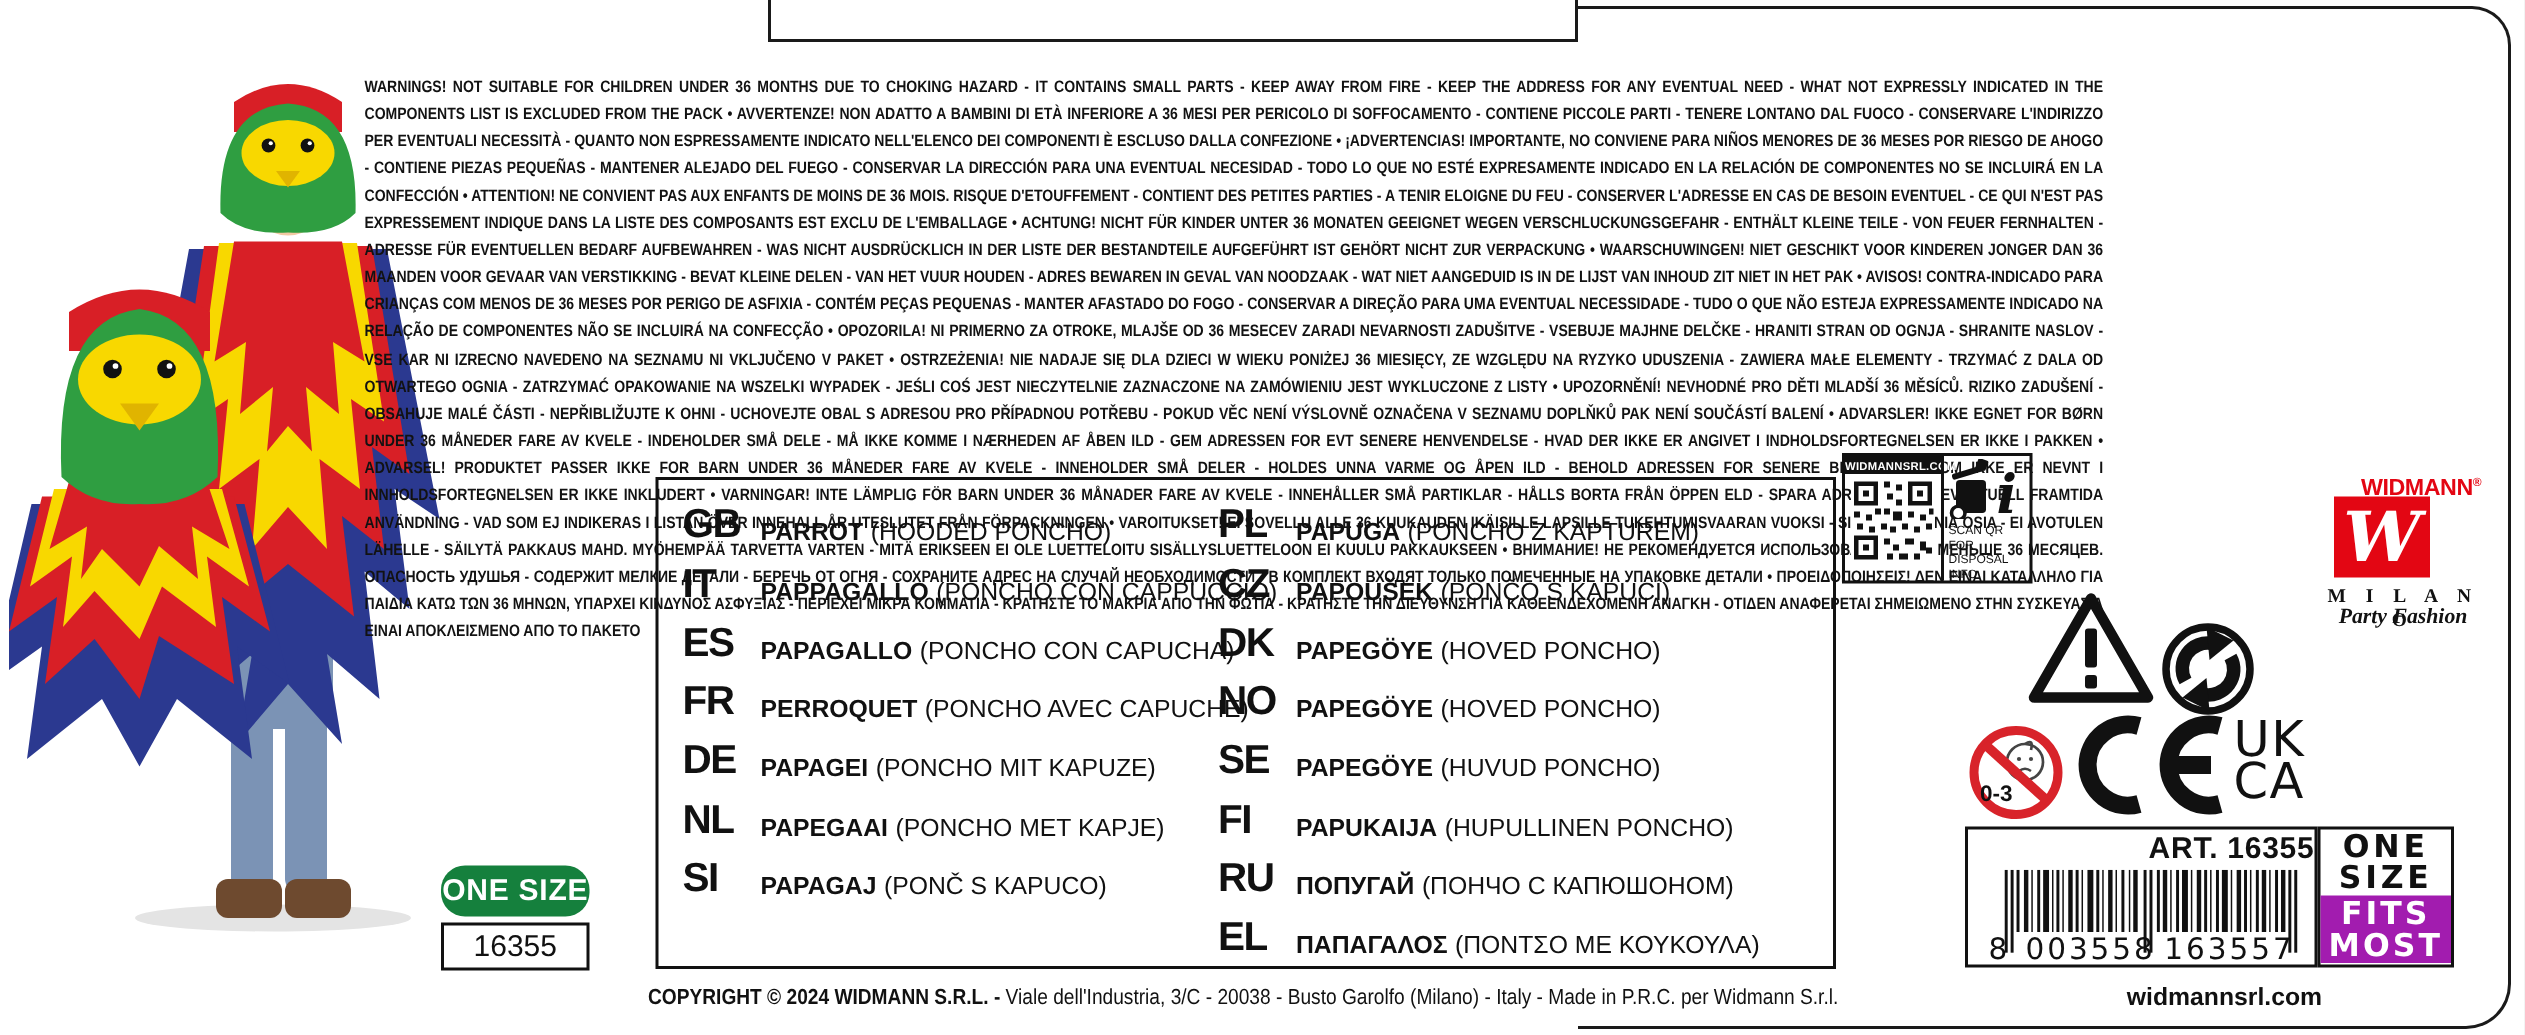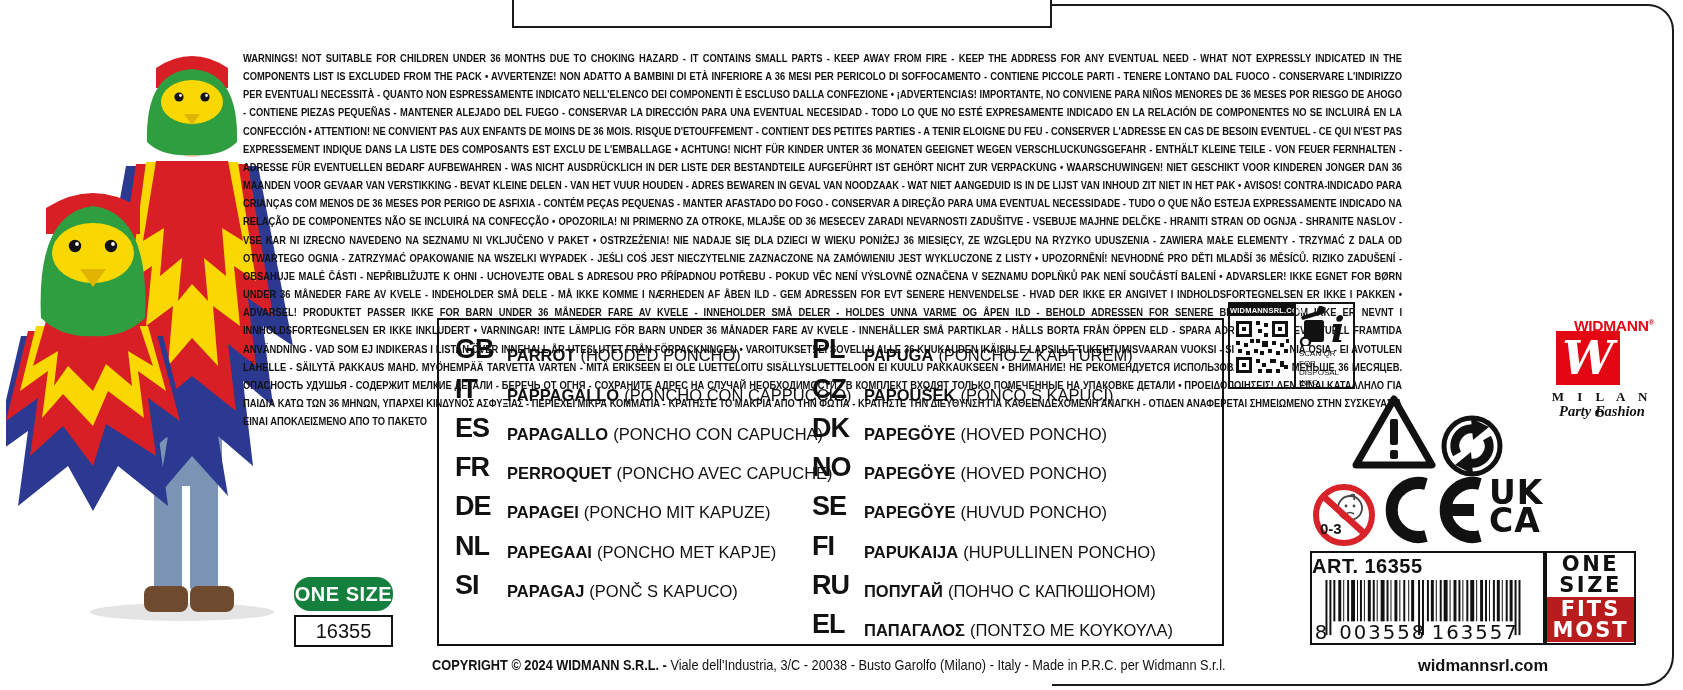"UK" .ukca { font-weight: 700 -> 400 }
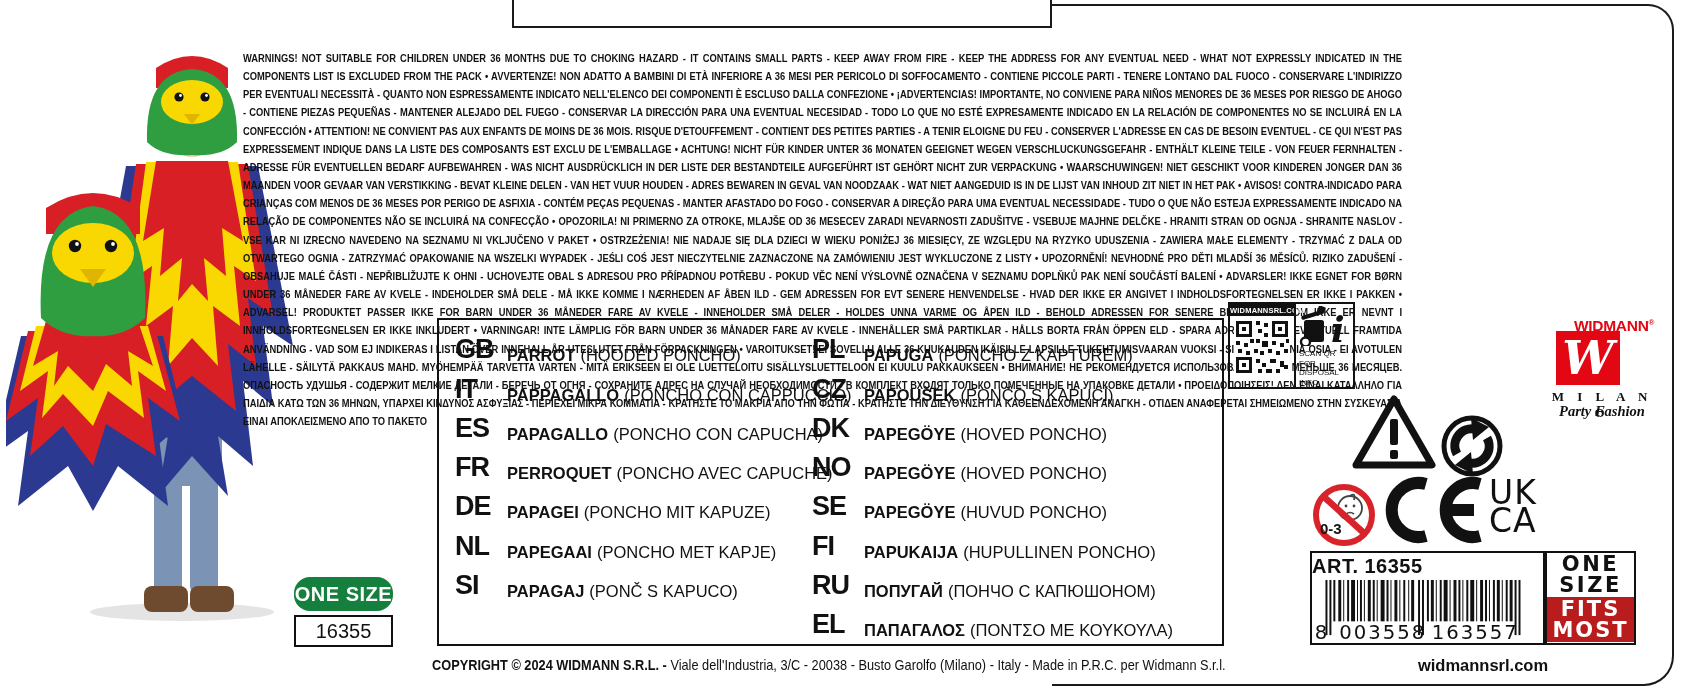"ART. 16355" .art-box { align-items: flex-start -> flex-end }
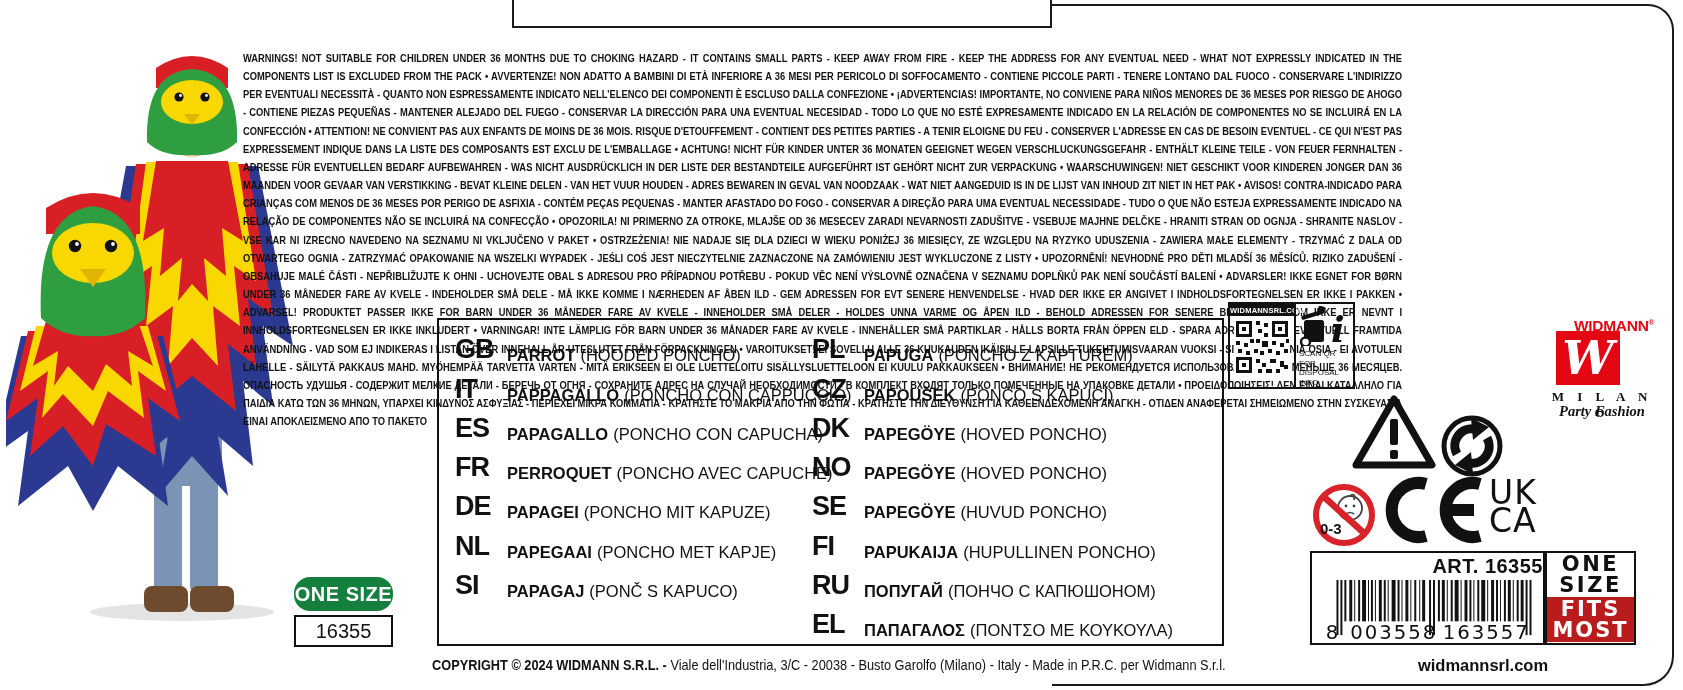"FITS" .fit-bottom { background: #b91c1c -> #a21caf }
